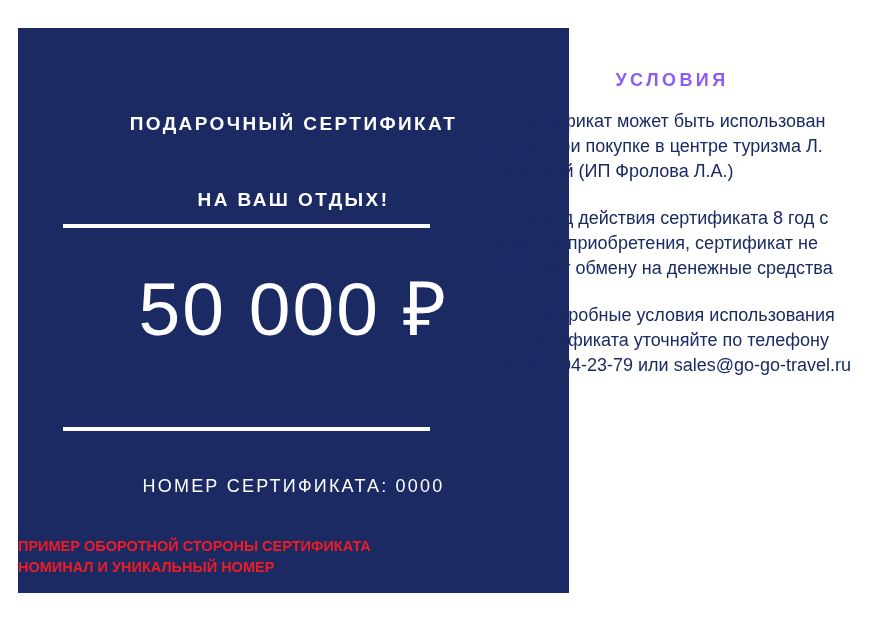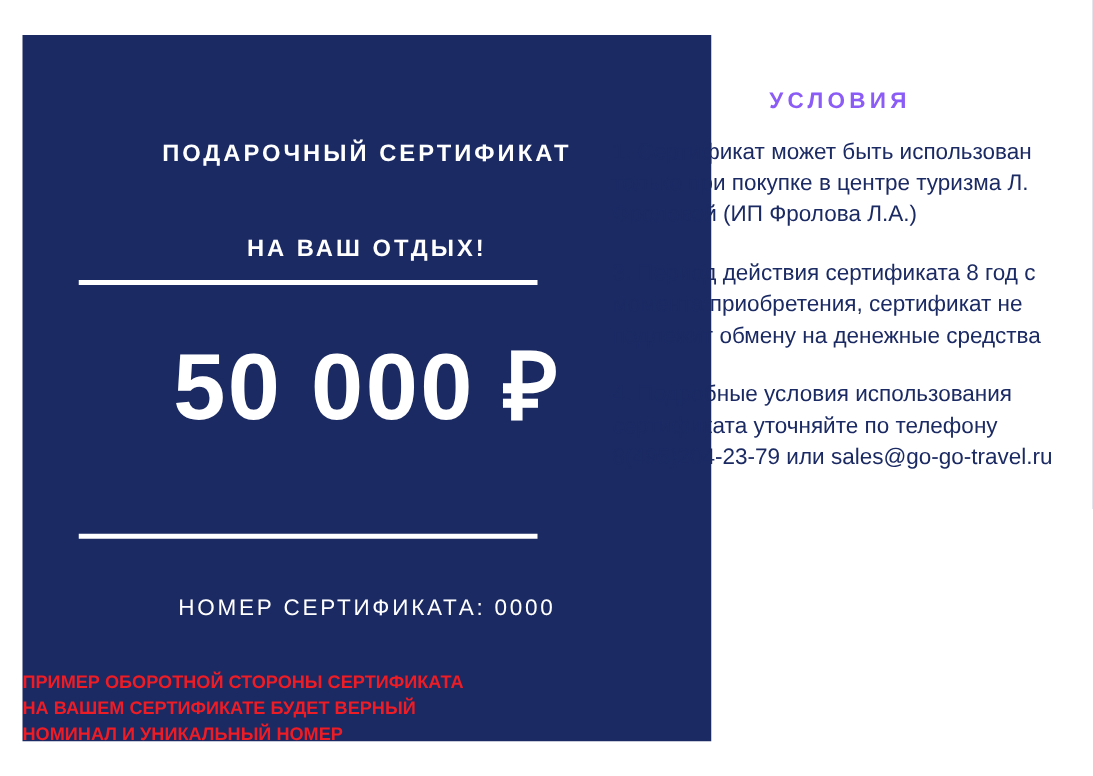"50 000 ₽" .cert-amount { font-weight: bold -> normal }
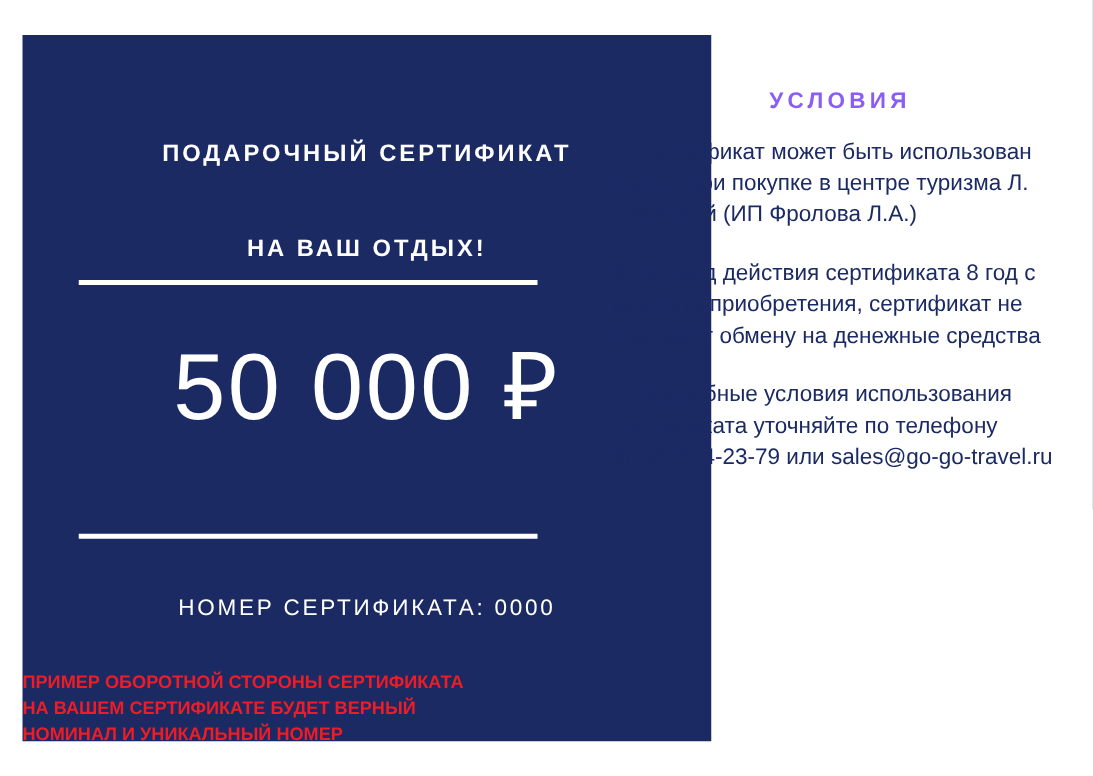"4. Подробные условия использования" .term-item:last-child { text-align: none -> center }
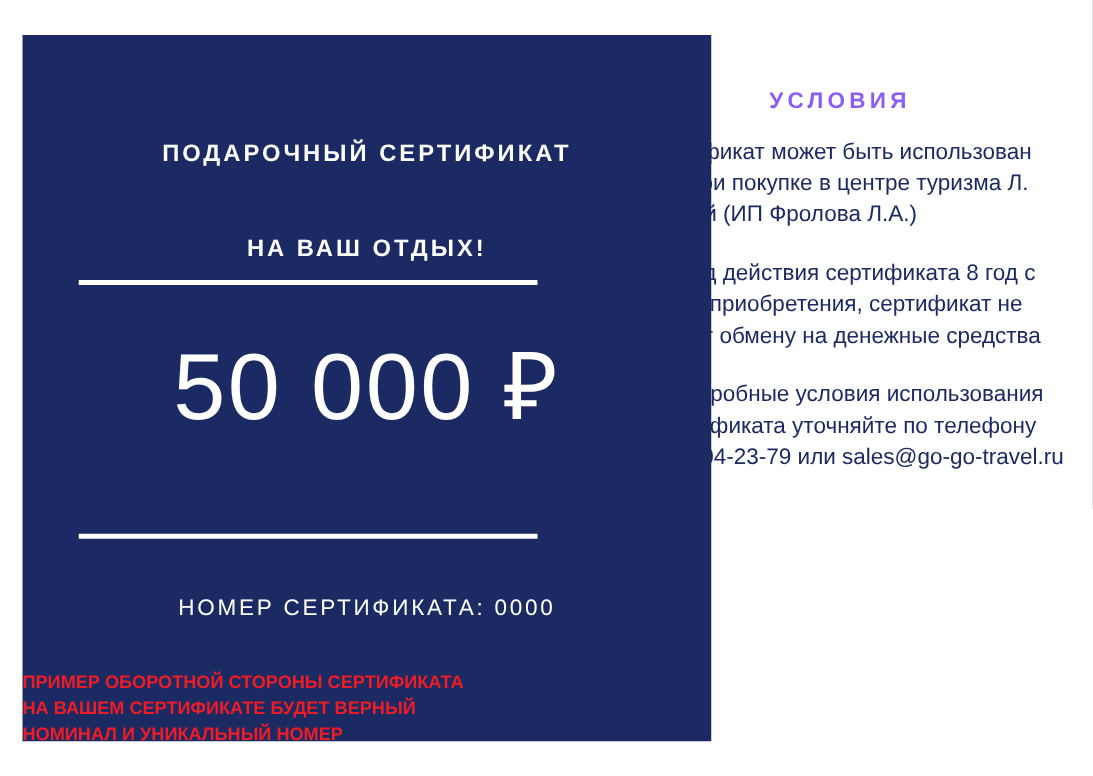"НА ВАШЕМ СЕРТИФИКАТЕ БУДЕТ ВЕРНЫЙ" span { html: <span>НА ВАШЕМ СЕРТИФИКАТЕ БУДЕТ ВЕРНЫЙ</span> -> none }
